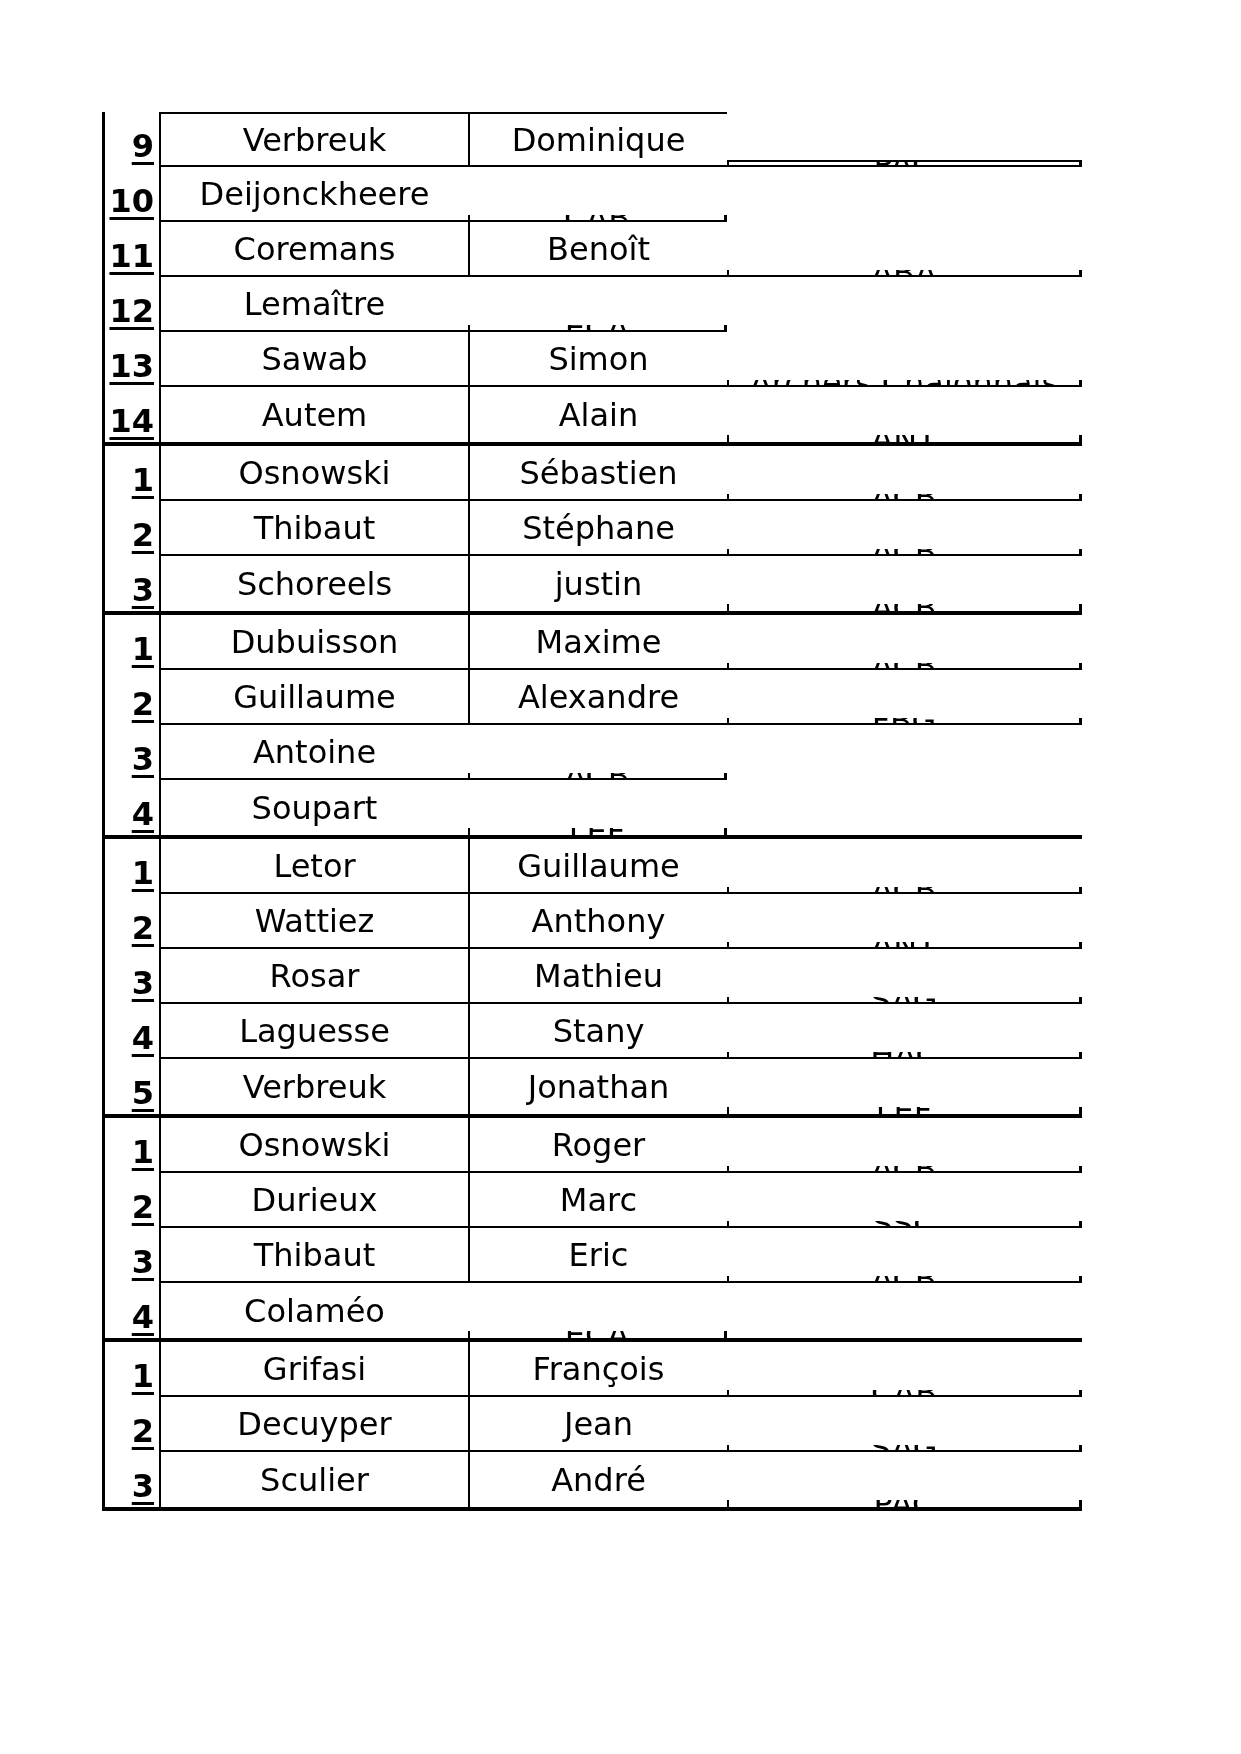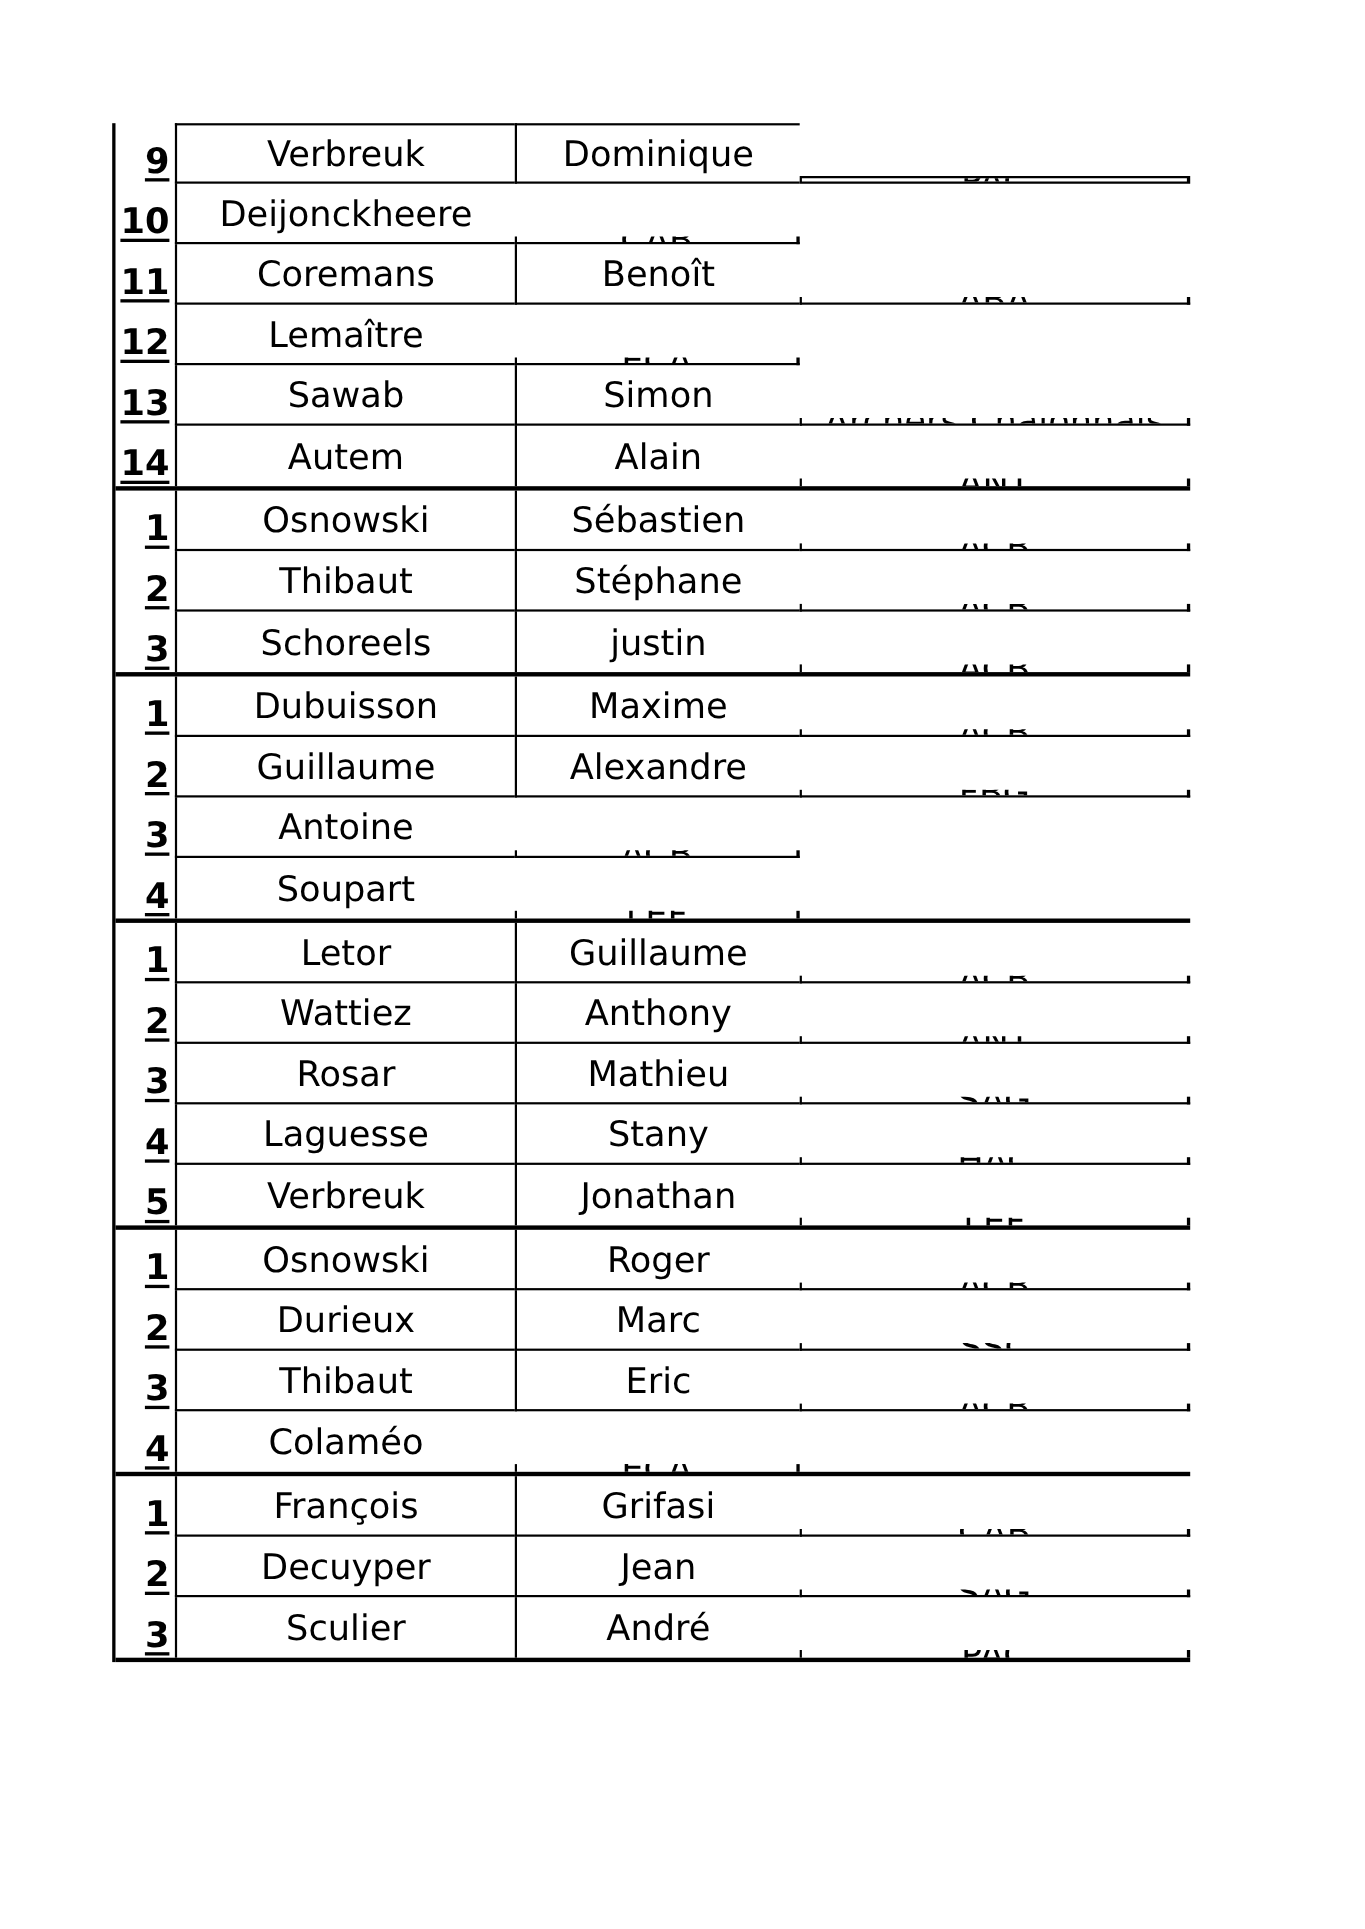"François" div.cell { order: before "Grifasi" -> after "Grifasi" }
